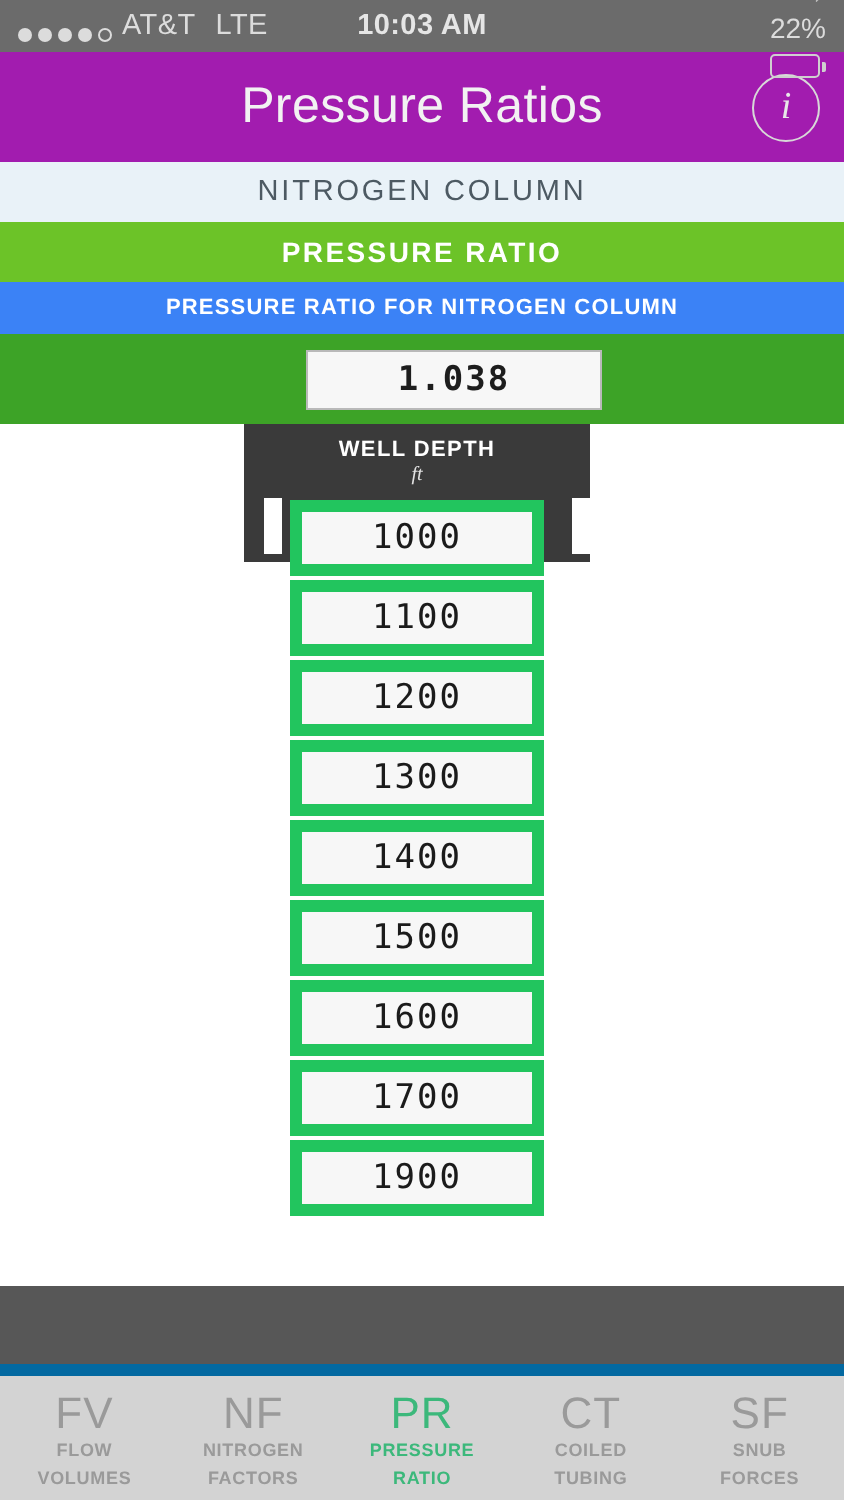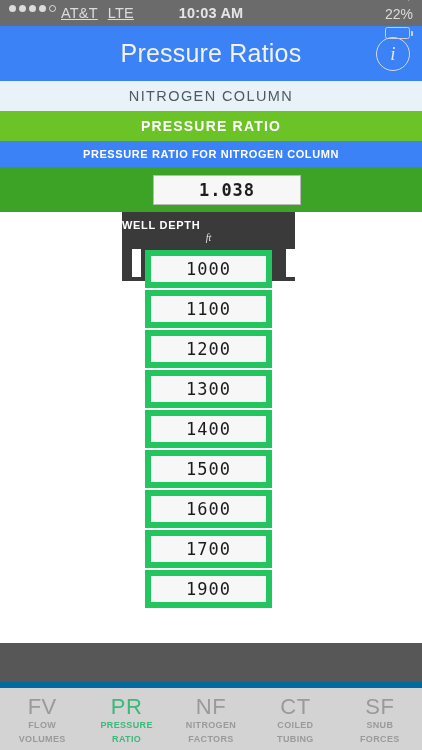"AT&T" .sb-left { align-items: flex-start -> flex-end; text-decoration: underline -> none }
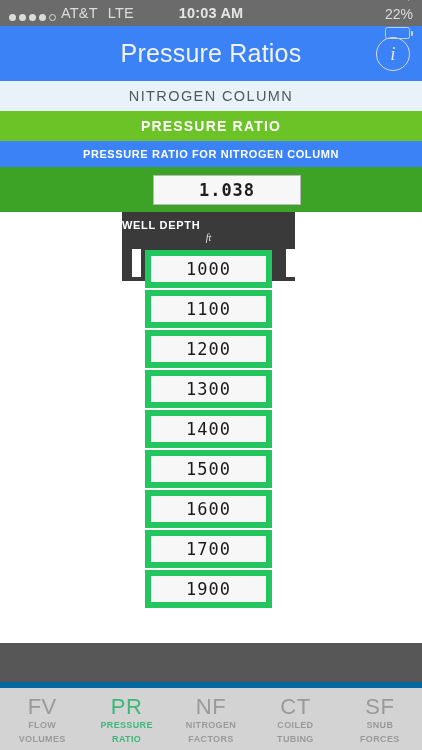"Pressure Ratios" .navbar { background: #3b82f6 -> #a21caf }
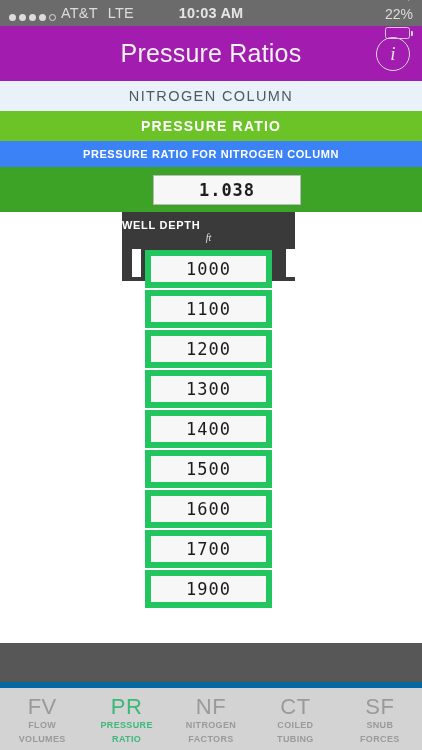"WELL DEPTH" .ph-title { text-align: none -> center }
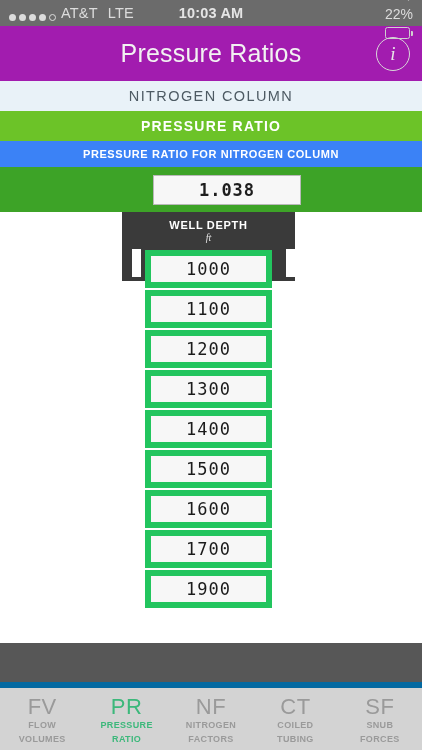"PR" div.tab { order: before "NF" -> after "NF" }
